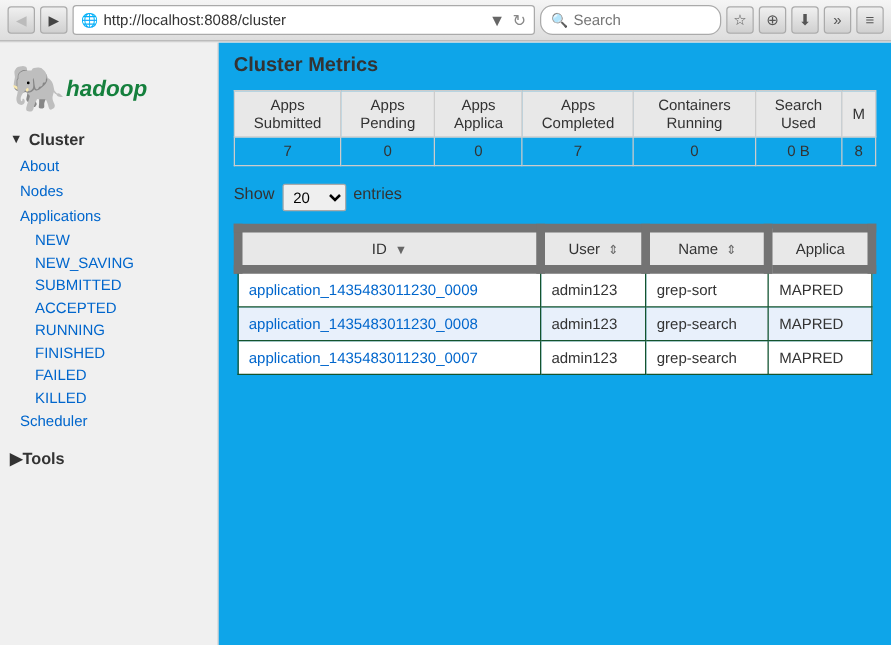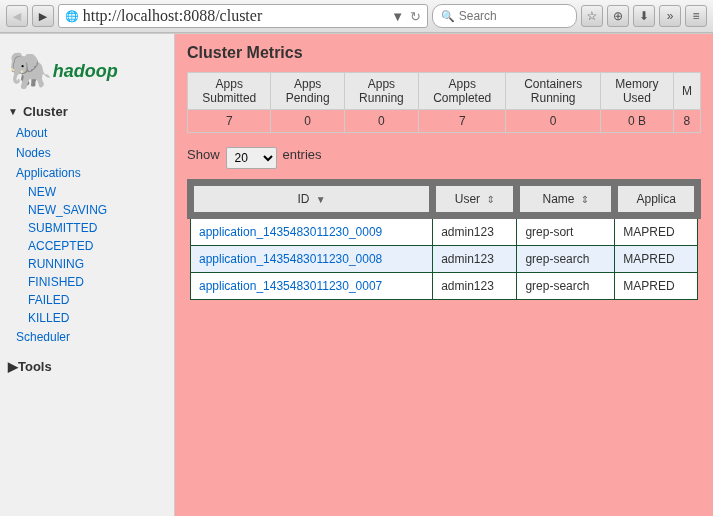"http://localhost:8088/cluster" .address-text { font-family: Liberation Serif, serif -> none; font-size: 16px -> 12px }
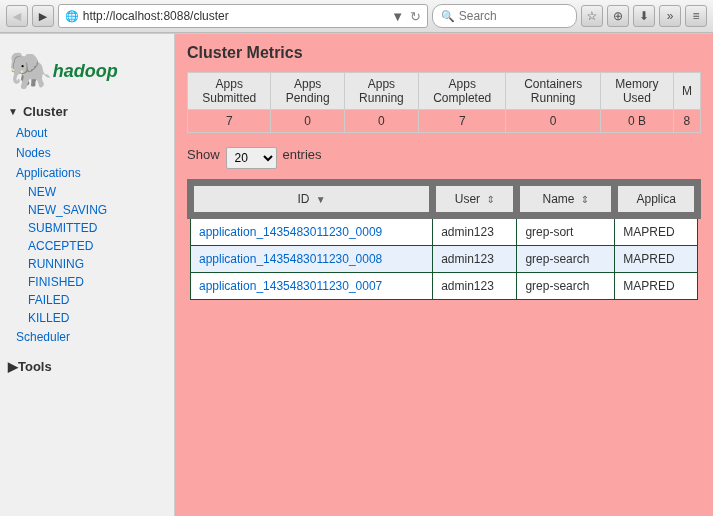"Cluster Metrics" .main-content { background: #fca5a5 -> #0ea5e9 }
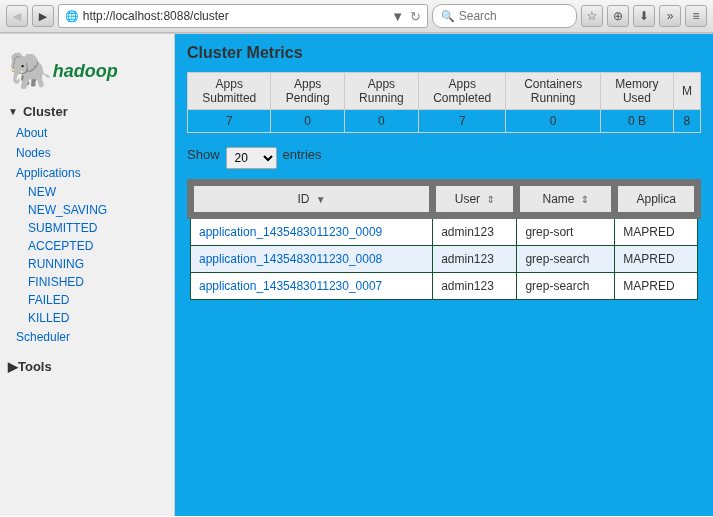"Apps Running" th { text: Running -> Applica }
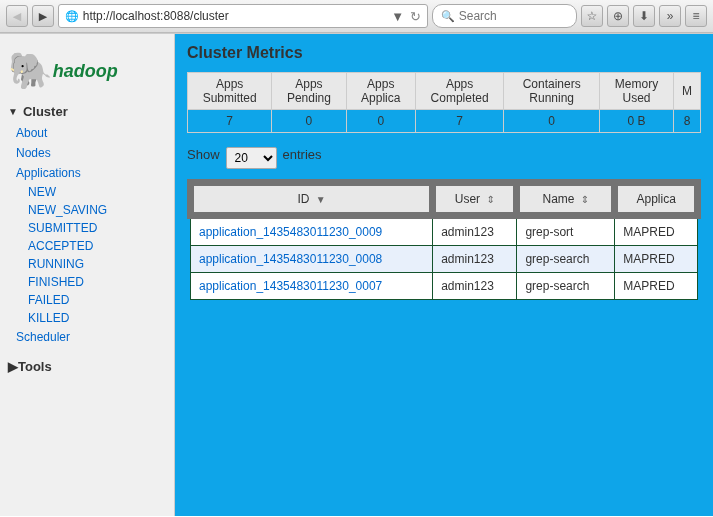"Memory Used" th { text: Memory -> Search }
